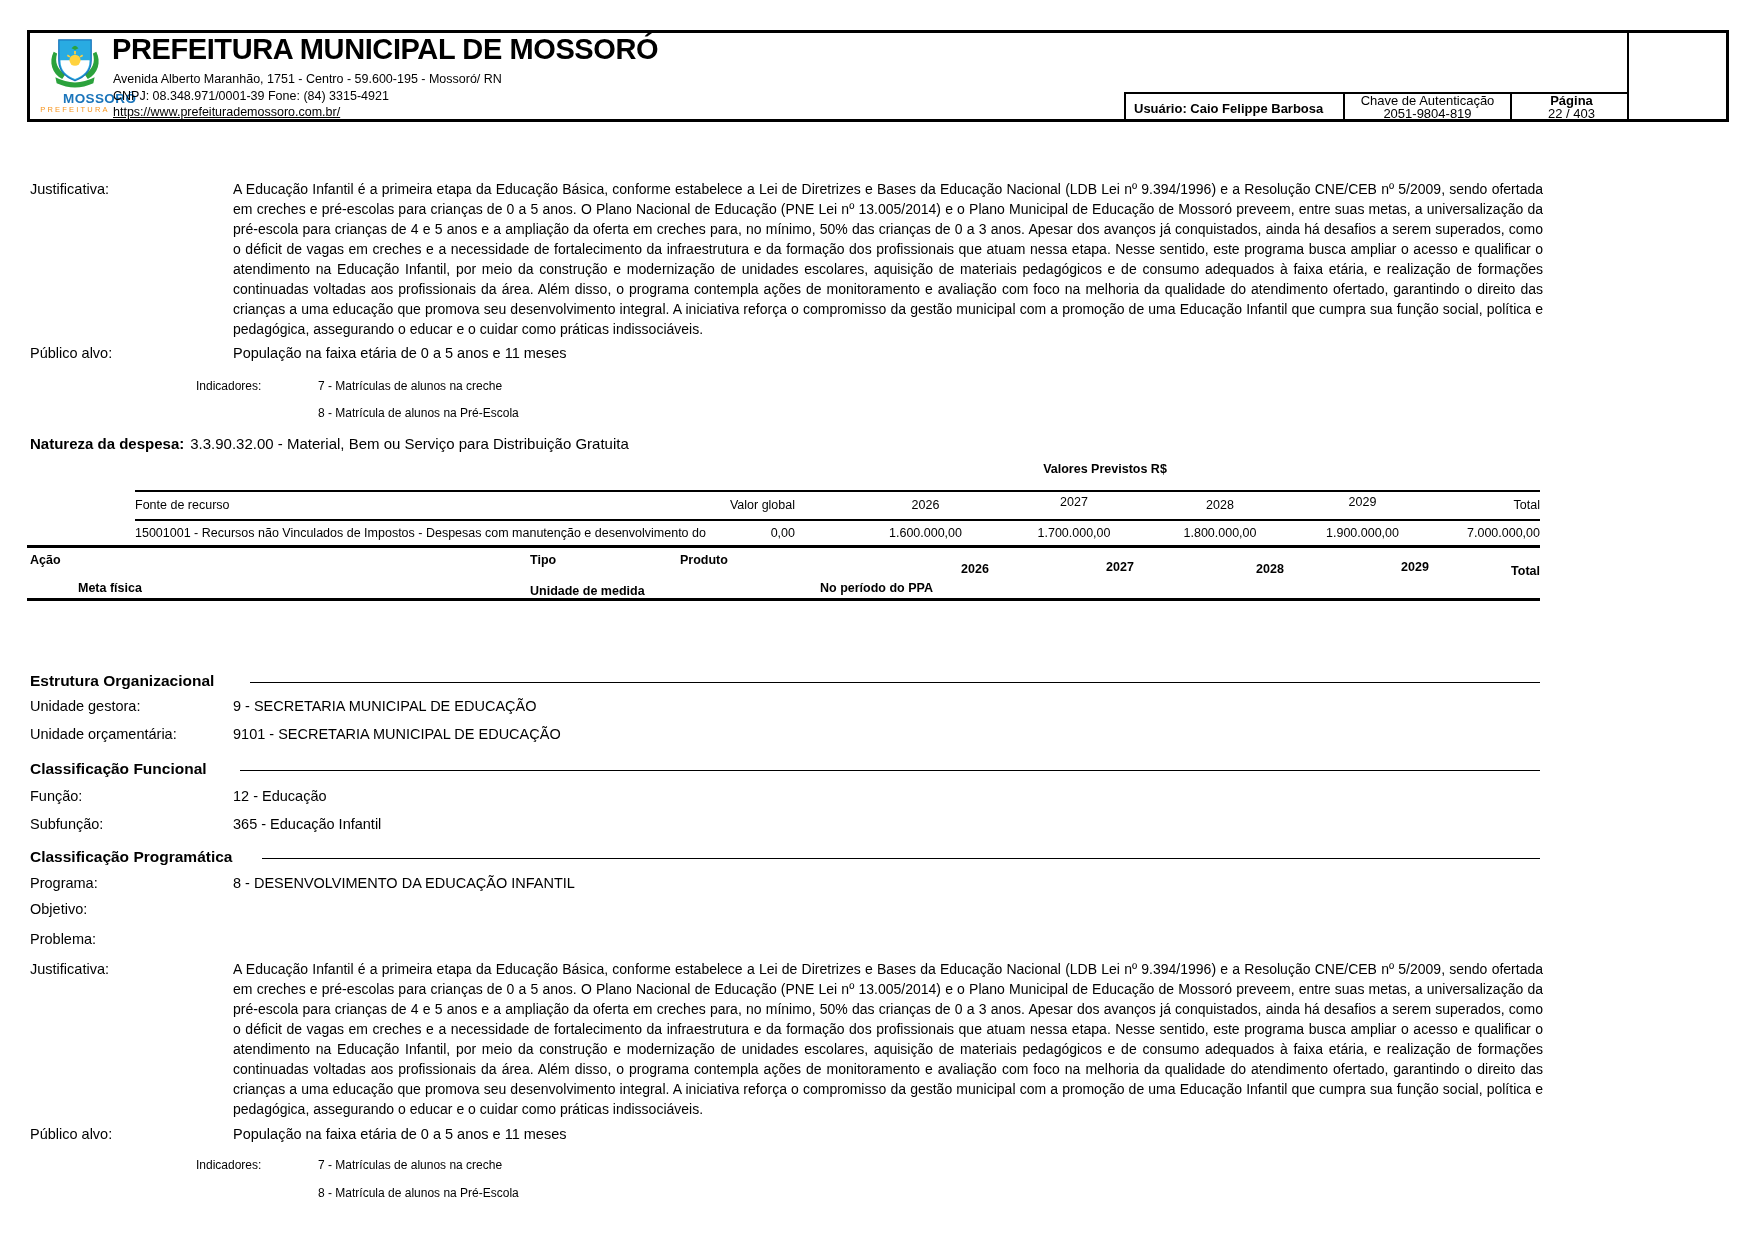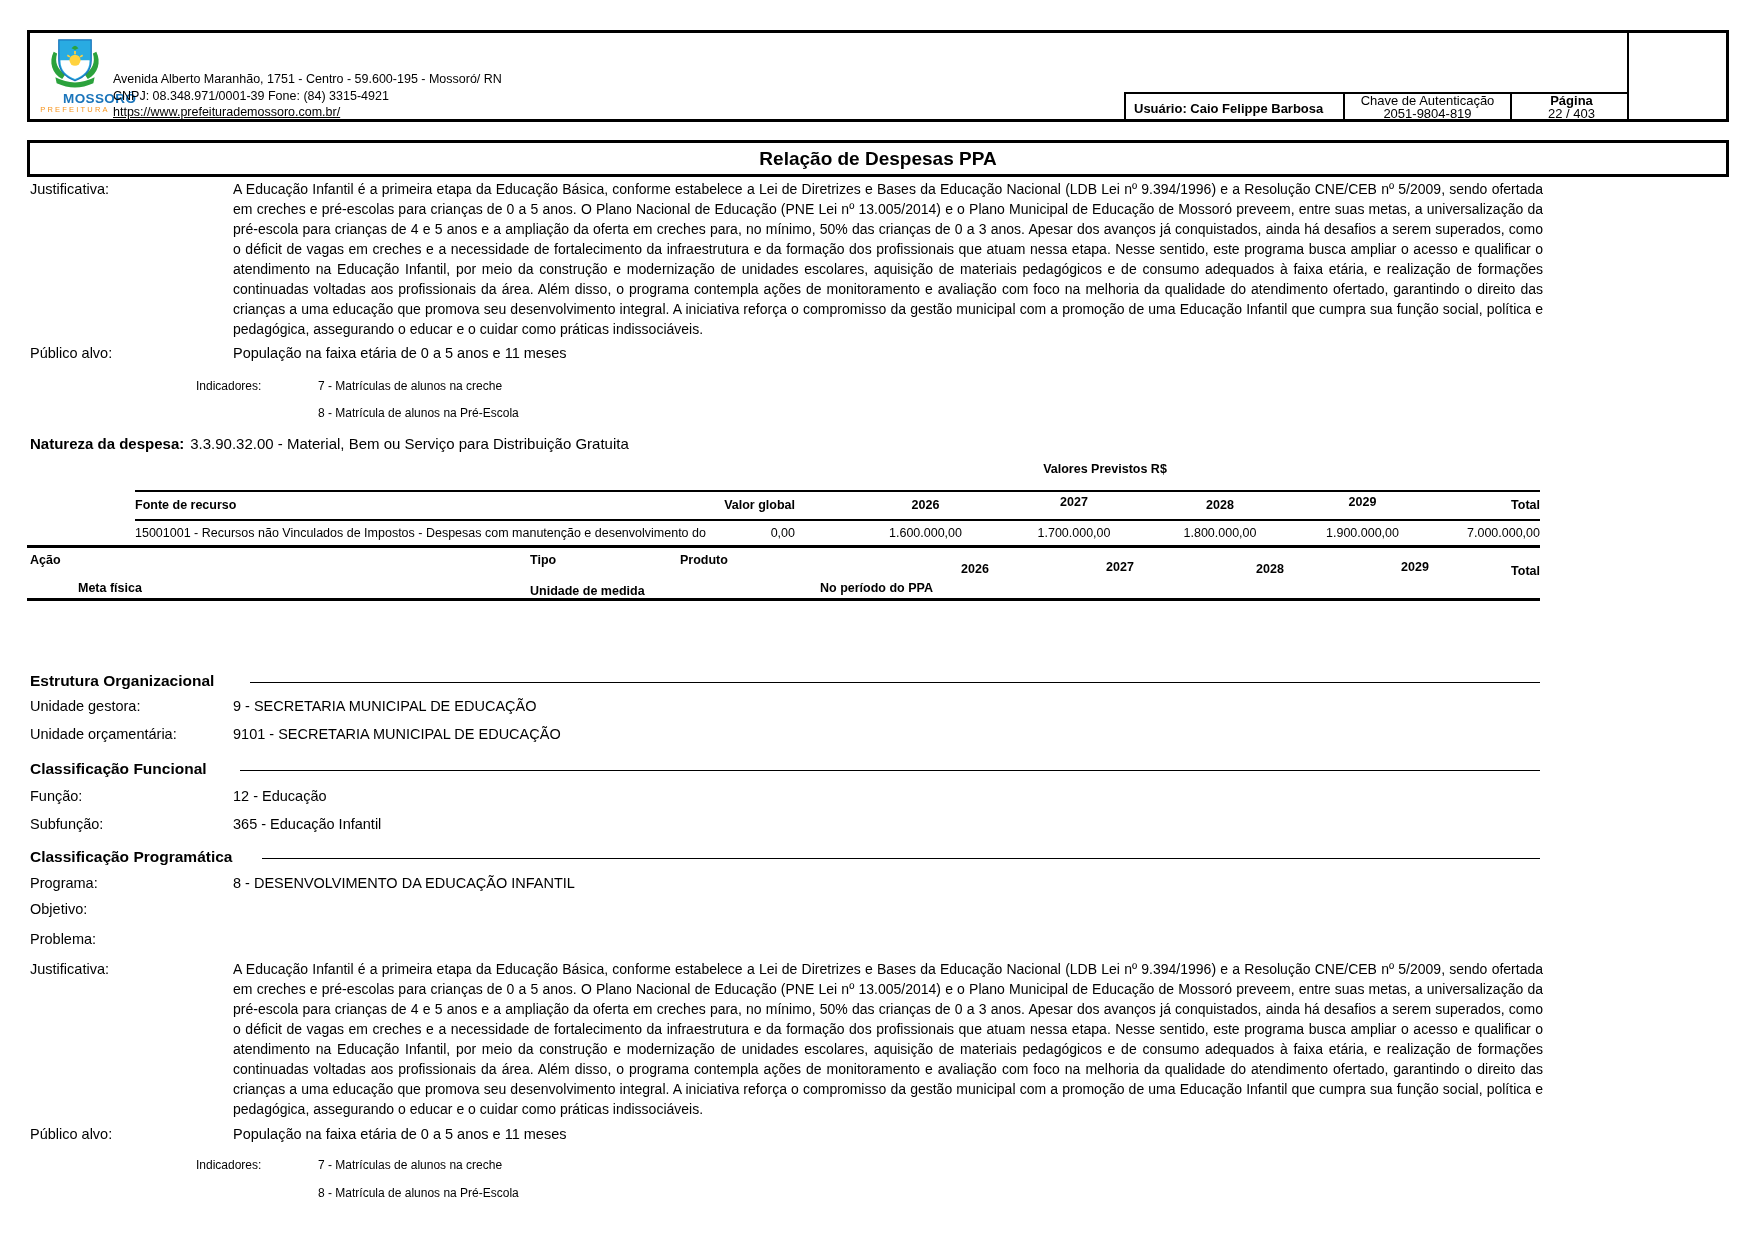"PREFEITURA MUNICIPAL DE MOSSORÓ" div.org-title { html: none -> <div>PREFEITURA MUNICIPAL DE MOSSORÓ</div> }
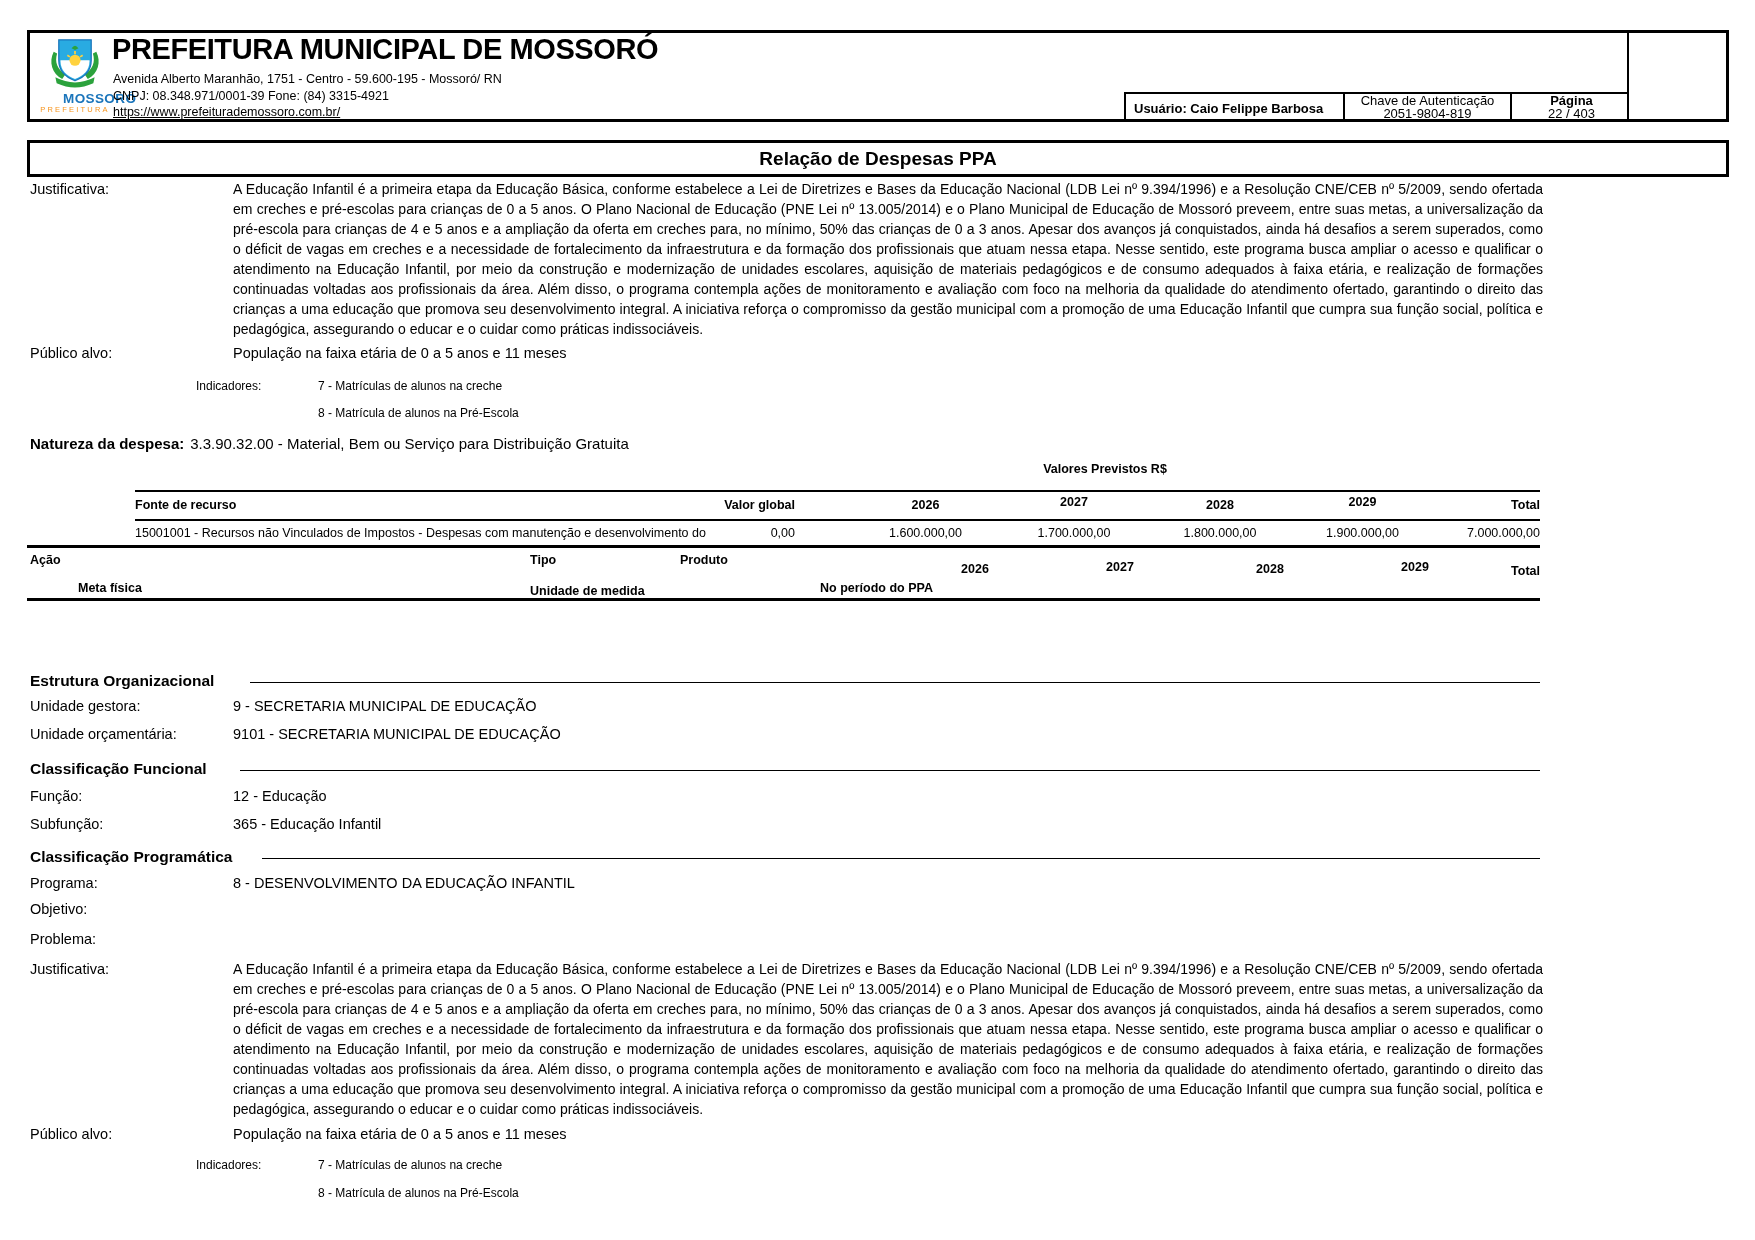"Relação de Despesas PPA" div.rpt-title { html: <div>Relação de Despesas PPA</div> -> none }
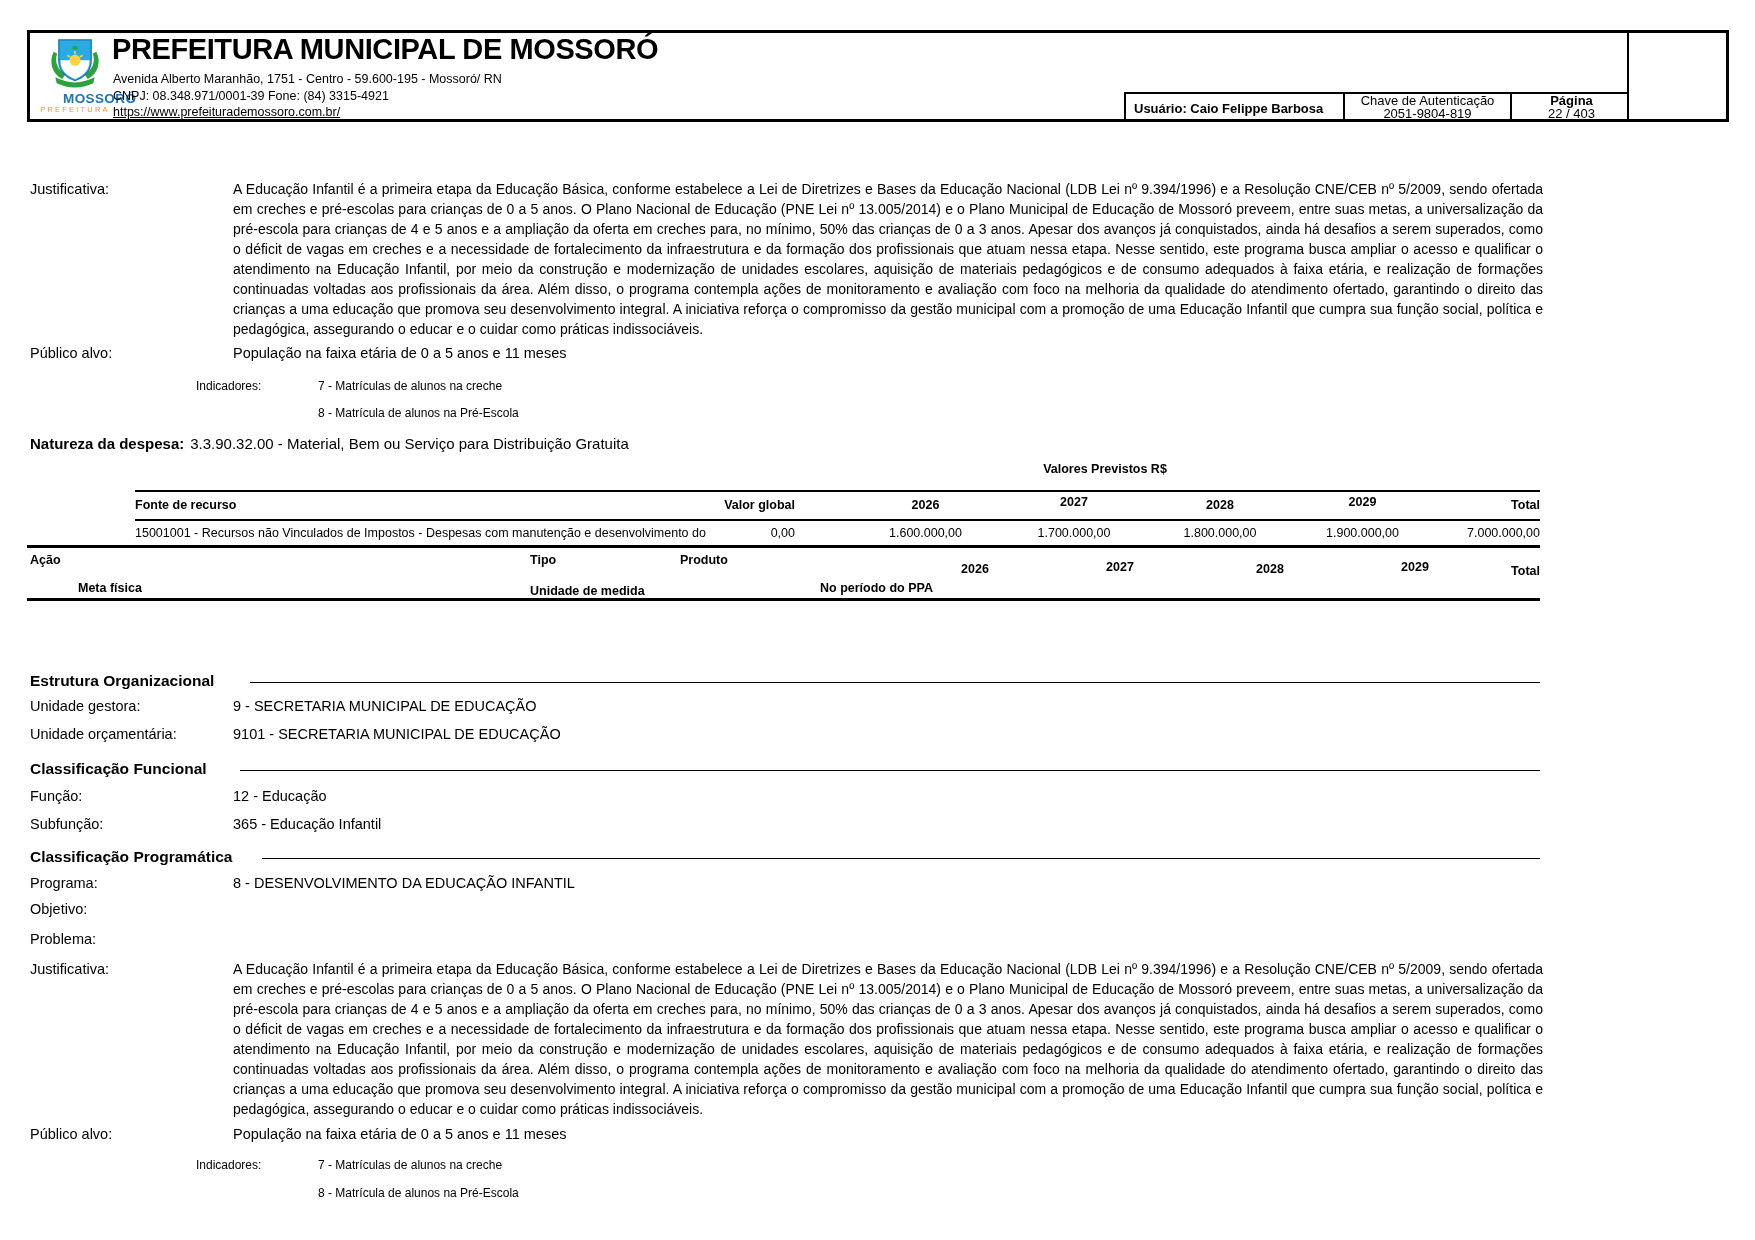"Fonte de recurso" .vhead { font-weight: bold -> normal }
